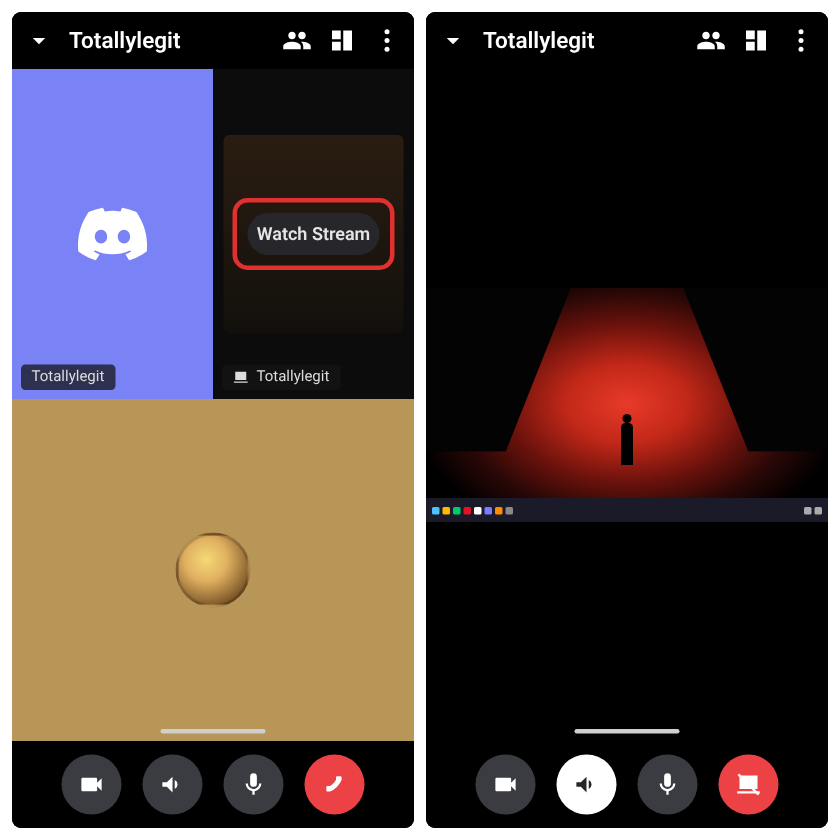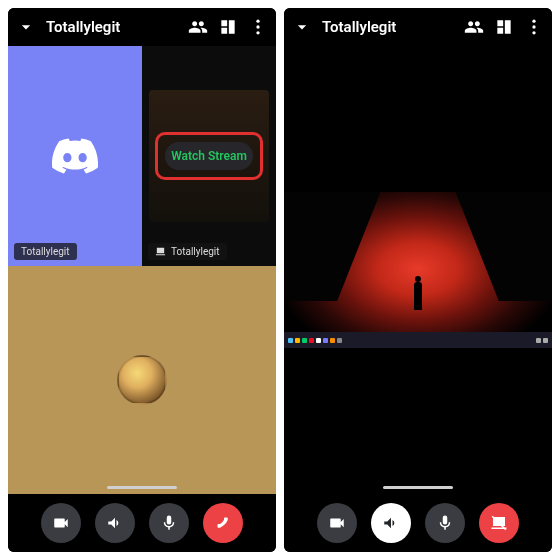"Watch Stream" .watch-btn { color: #22c55e -> #e5e5e5 }
